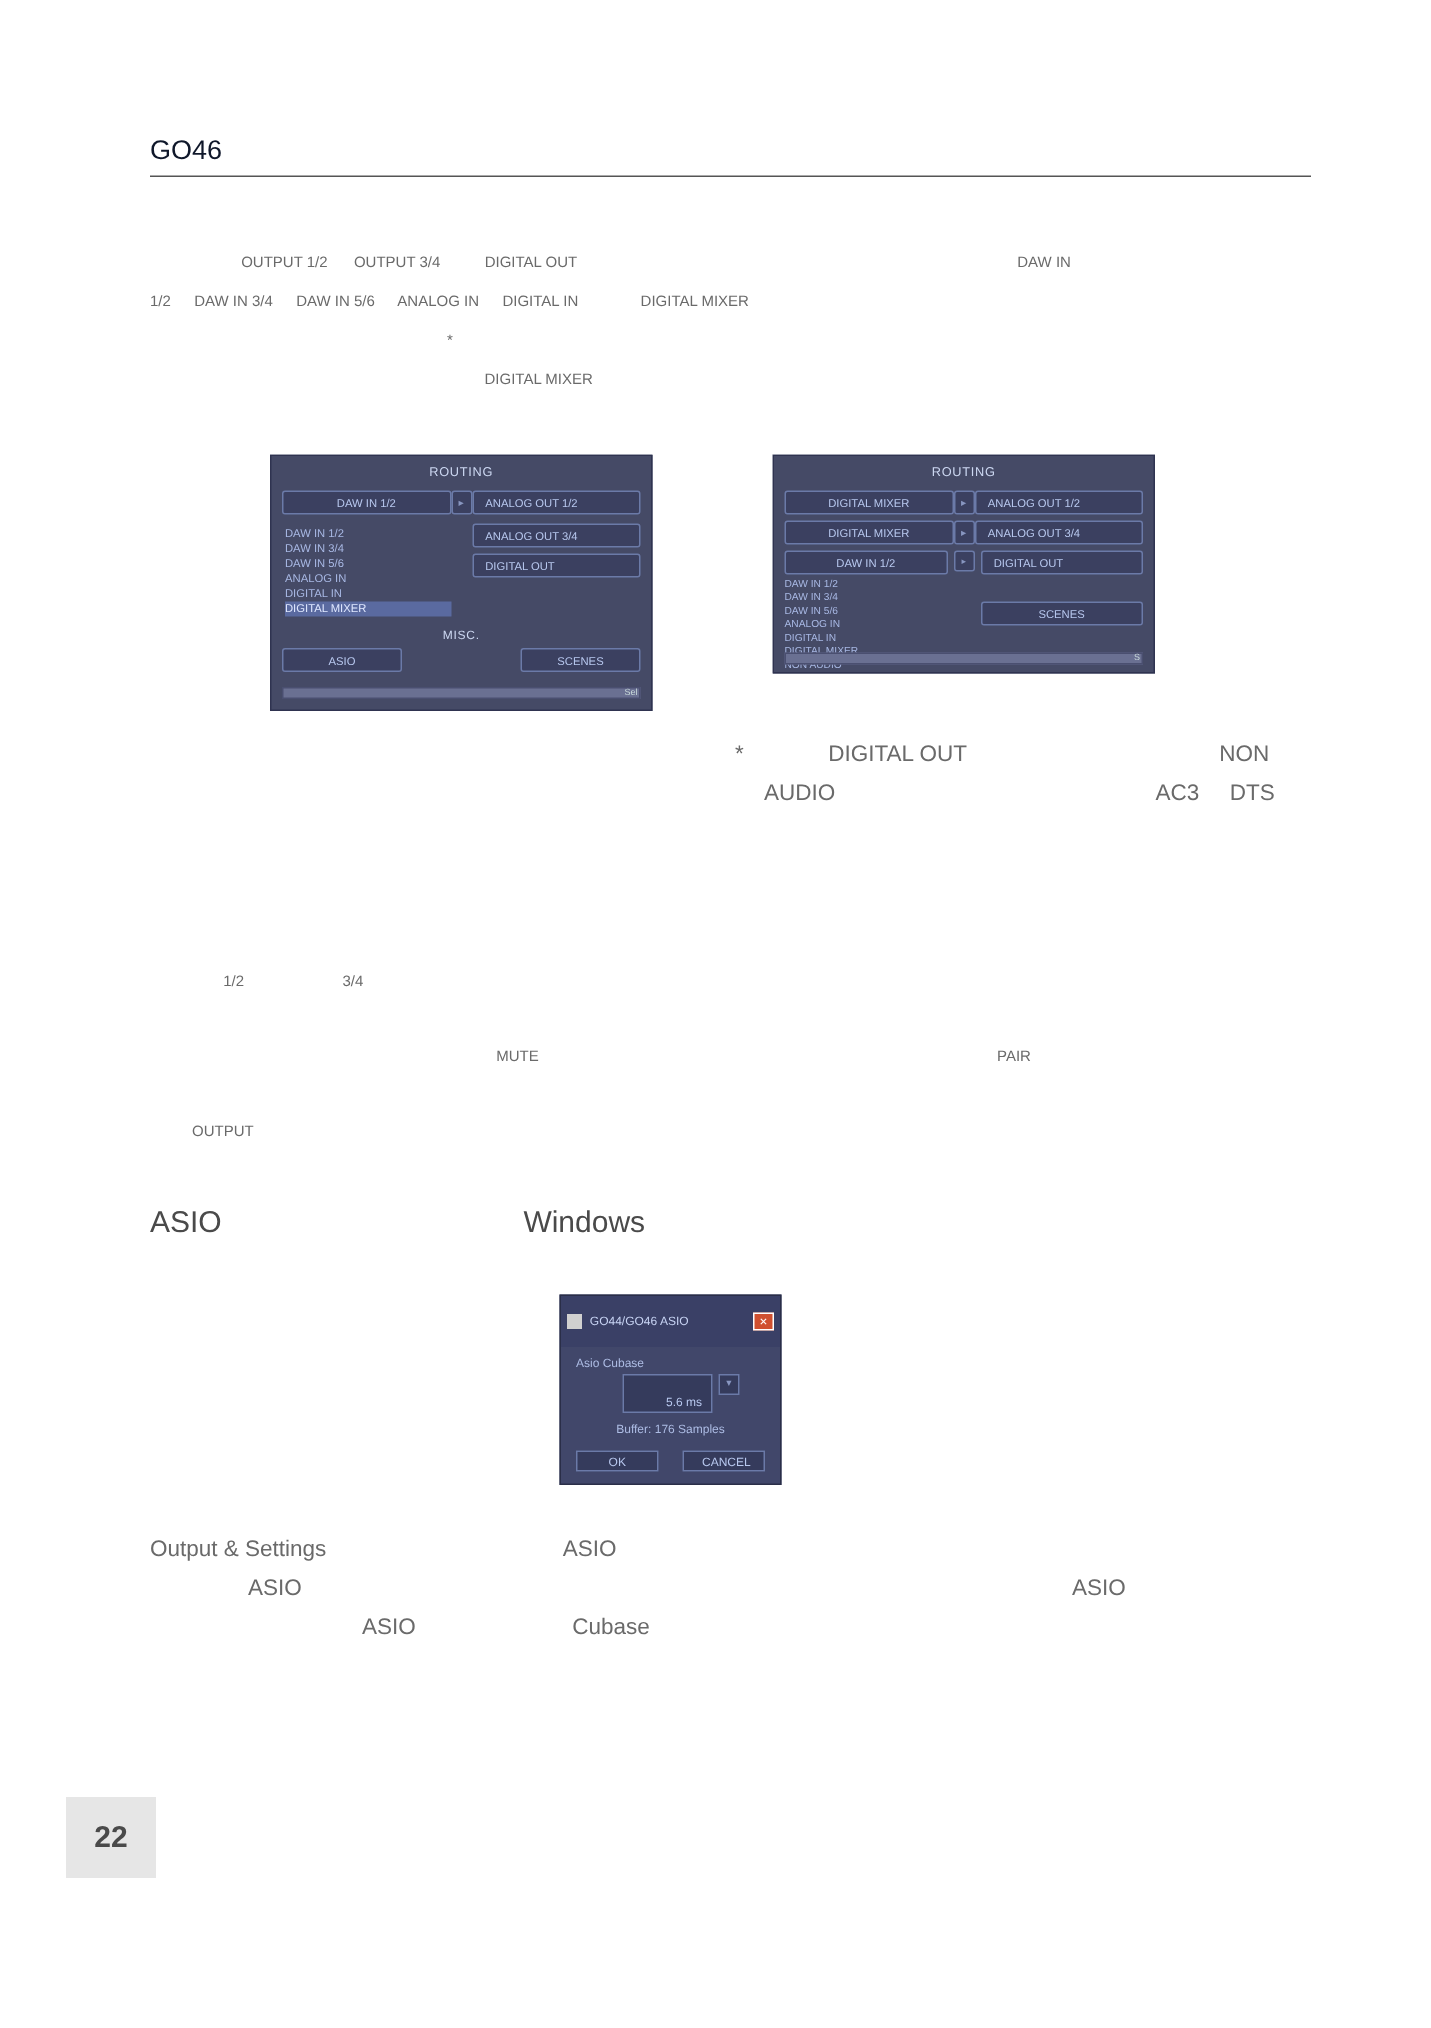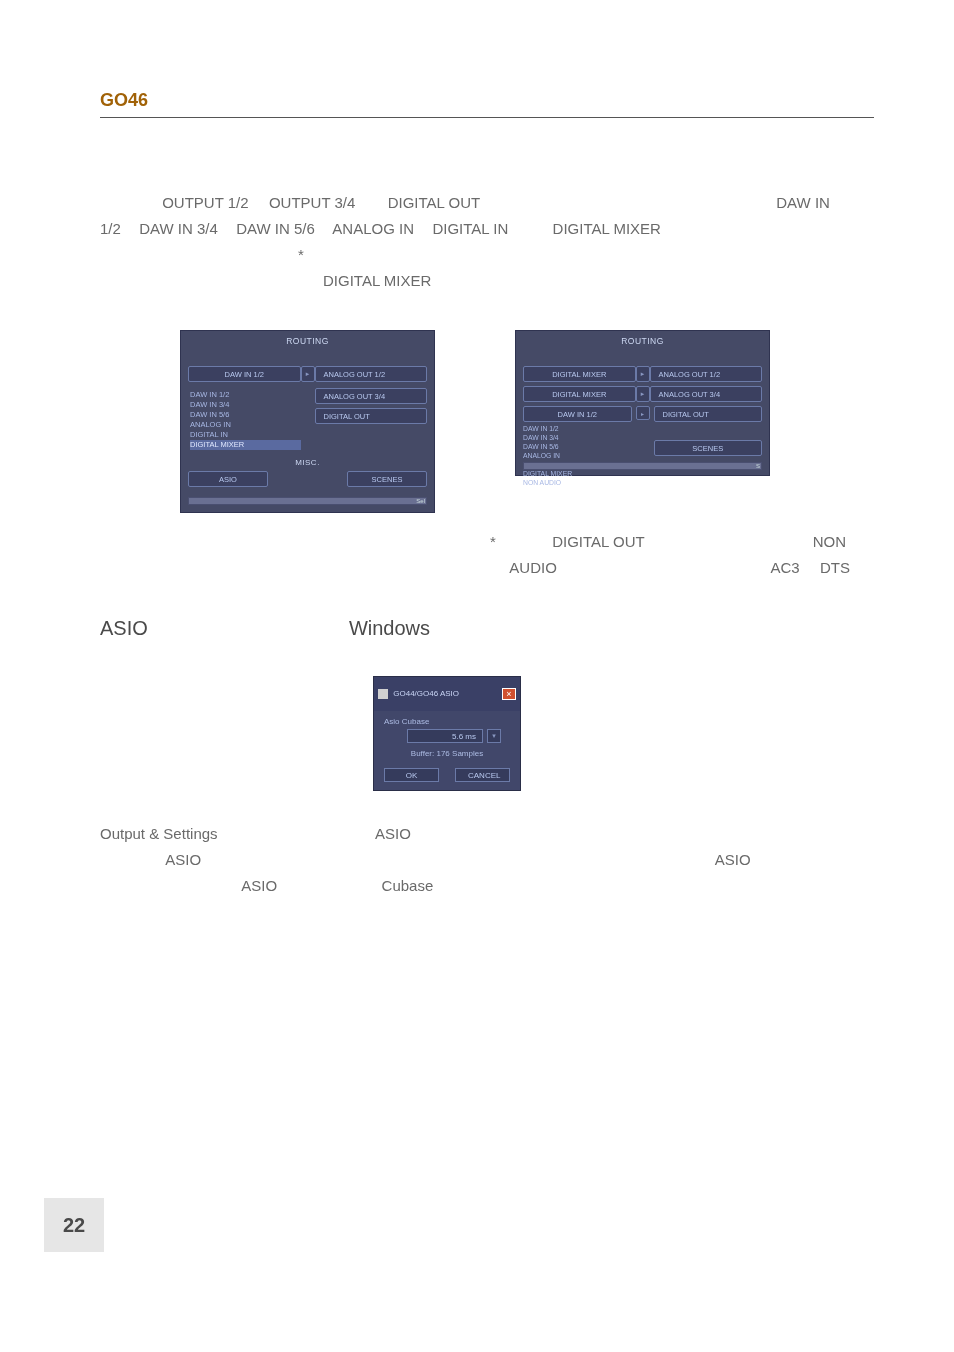"GO46" .header-title { color: #a16207 -> #0f172a; font-weight: bold -> normal; margin-bottom: 72px -> 45px }
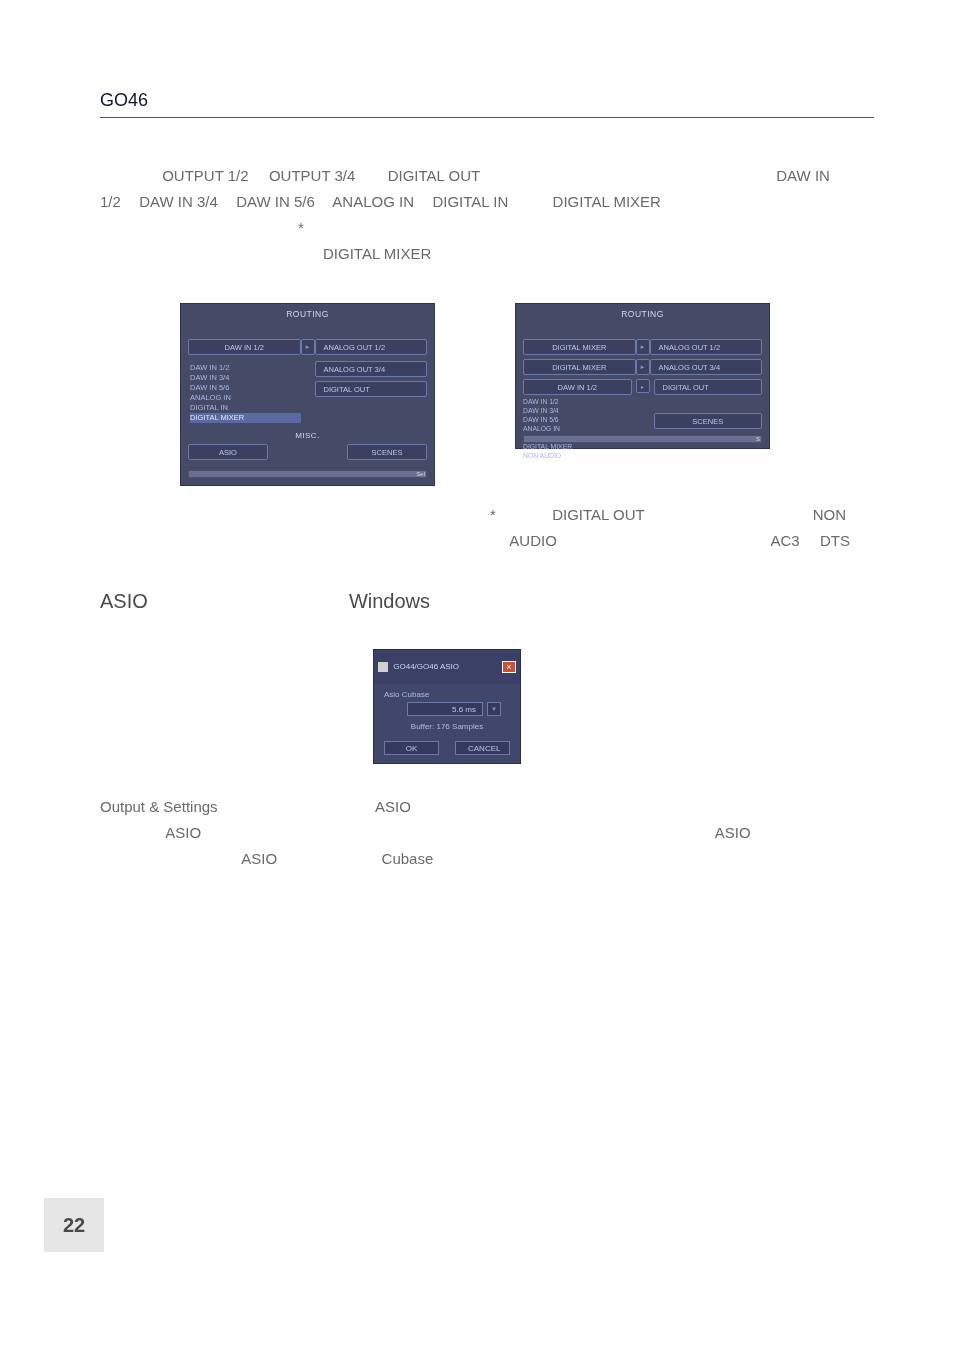"OUTPUT 1/2 OUTPUT 3/4 DIGITAL" .para { font-size: 15px -> 10px }
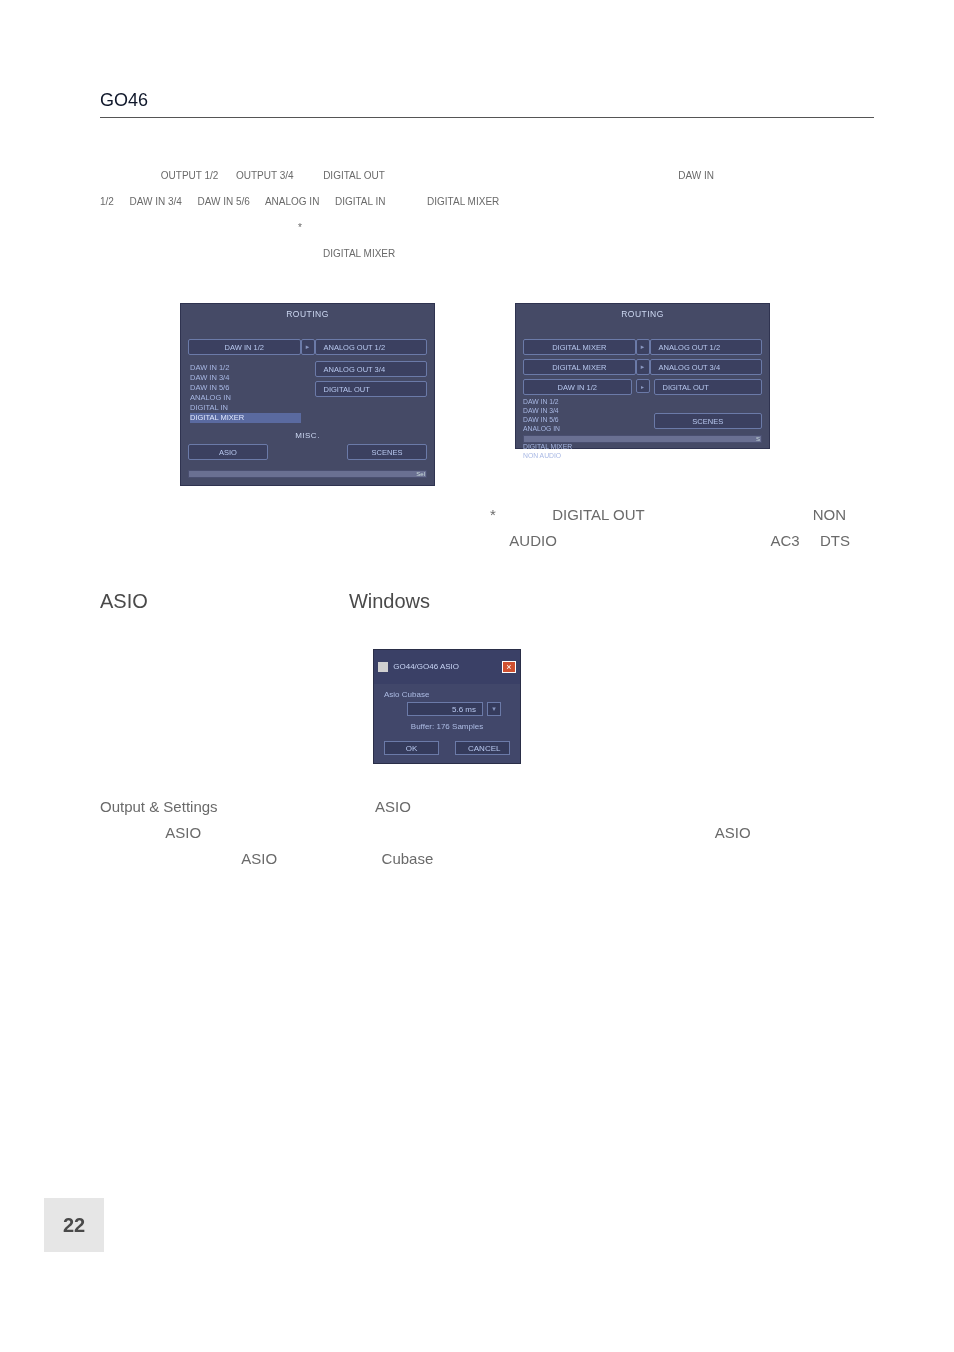"ROUTING" .panel-title { margin-bottom: 20px -> 8px }
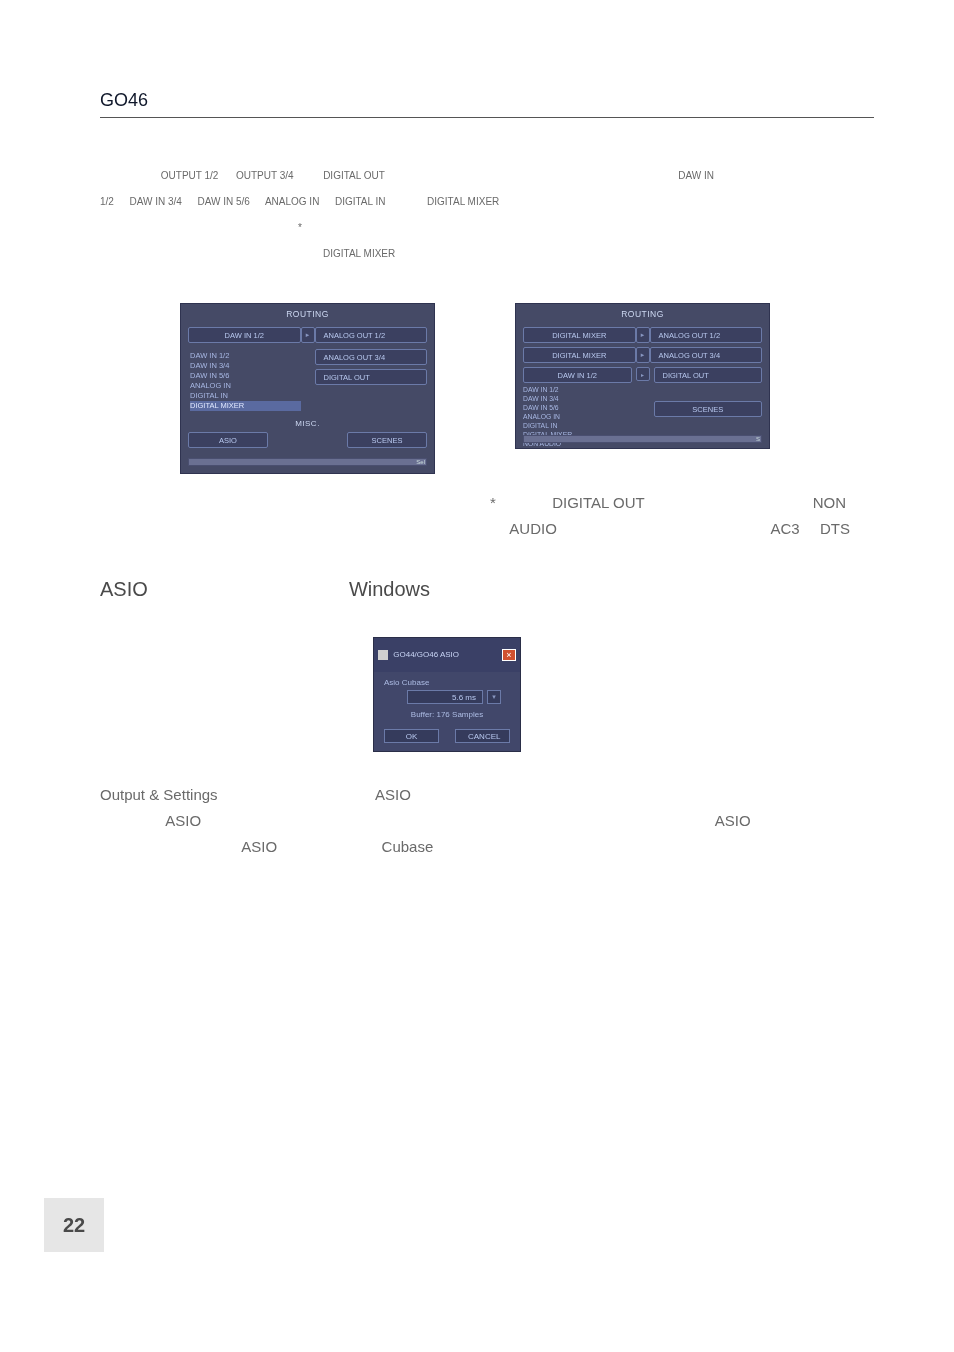"1/2 3/4" div.section2 { html: none -> <div> <div> <span></span> <span>1/2</span> <span></span> <span>3/4</span> </div> <div> <span></span> <span>MUTE</span> <span></span> <span>PAIR</span> </div> <div> <span>OUTPUT</span> </div> </div> }
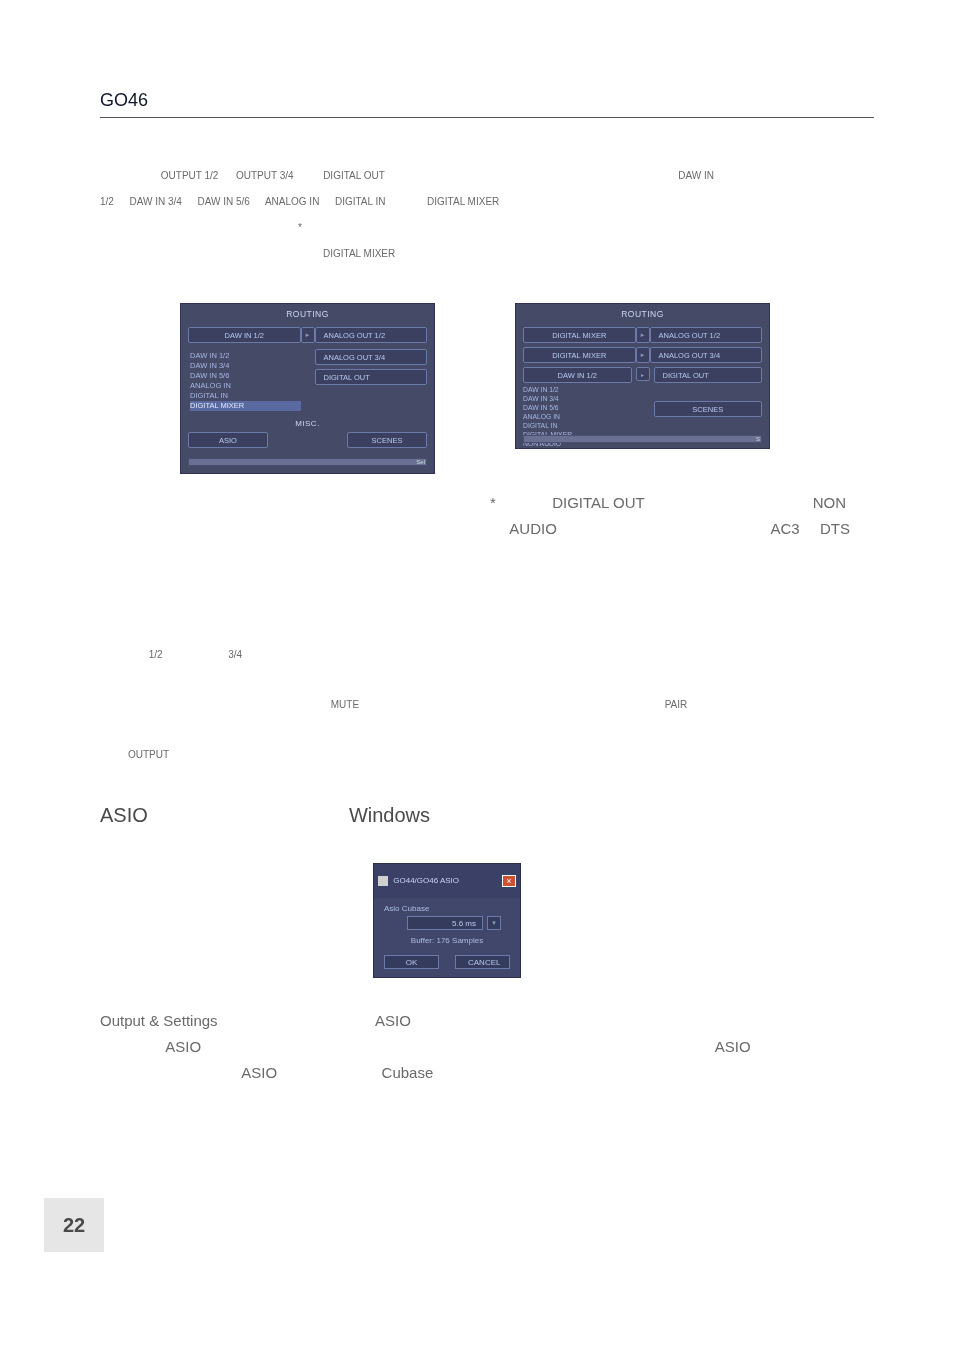"5.6 ms" .asio-field { padding: 1px 6px -> 12px 6px; width: 76px -> 60px }
